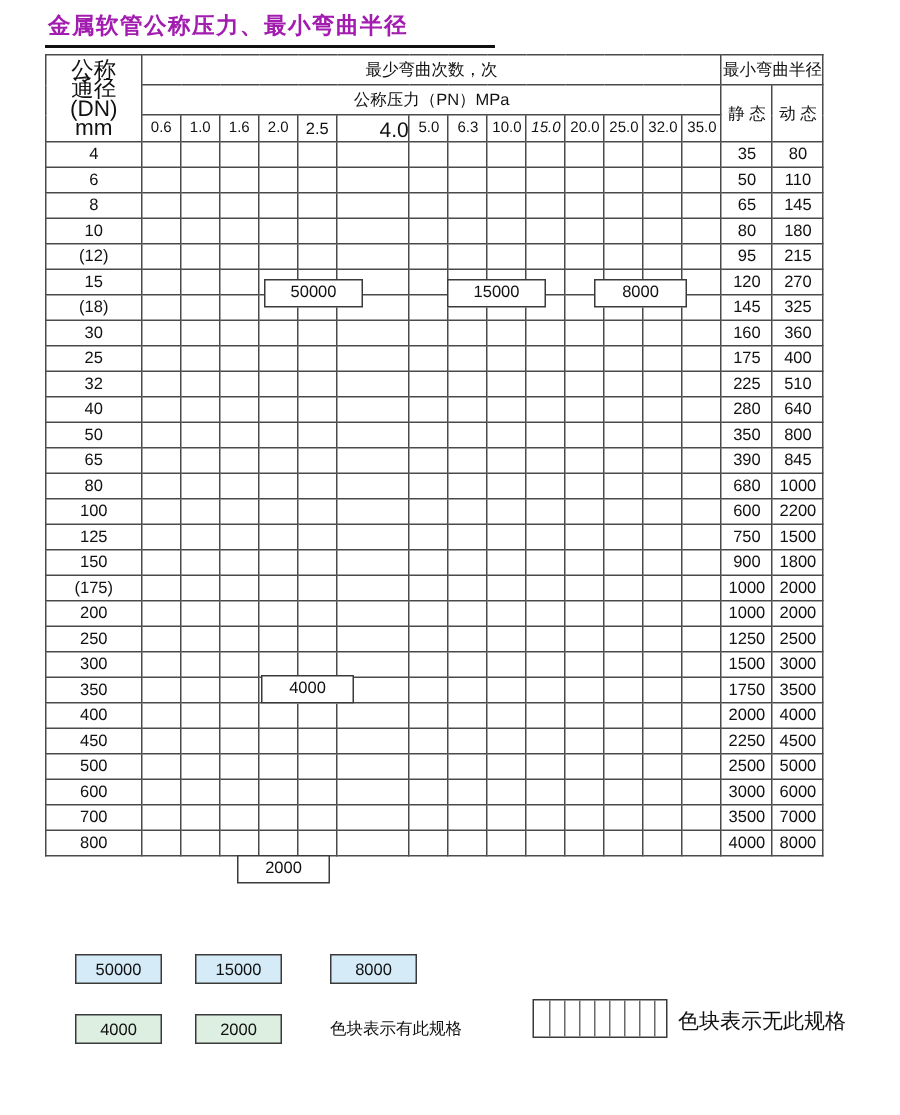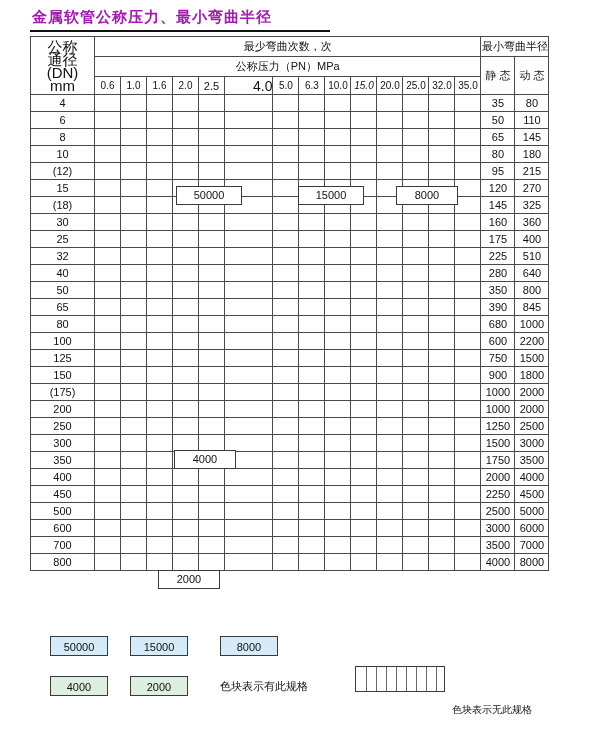"色块表示无此规格" #hatchlabel { font-size: 10px -> 14px; top: 703px -> 672px }
